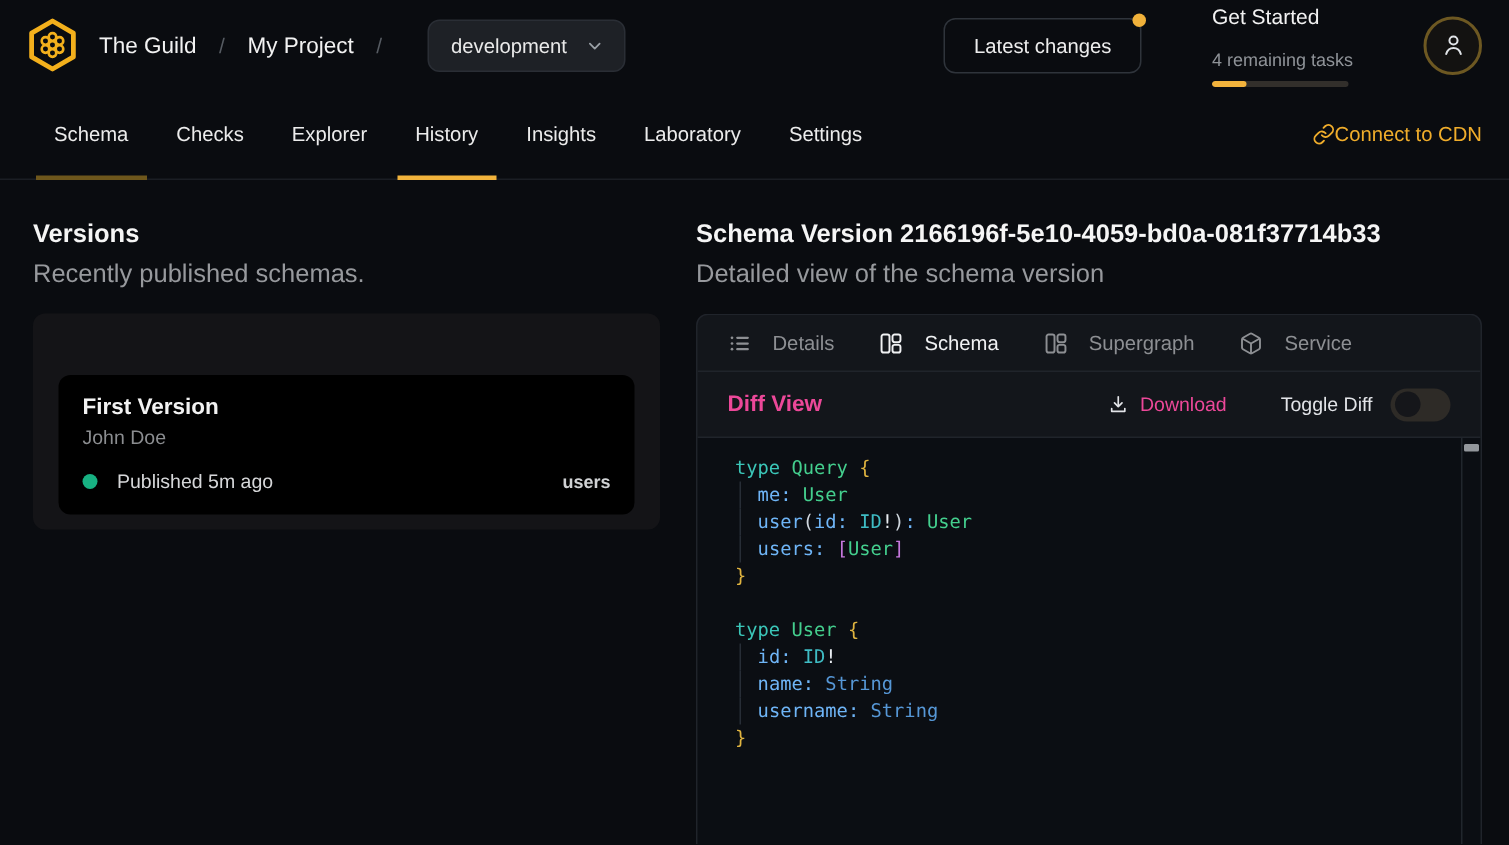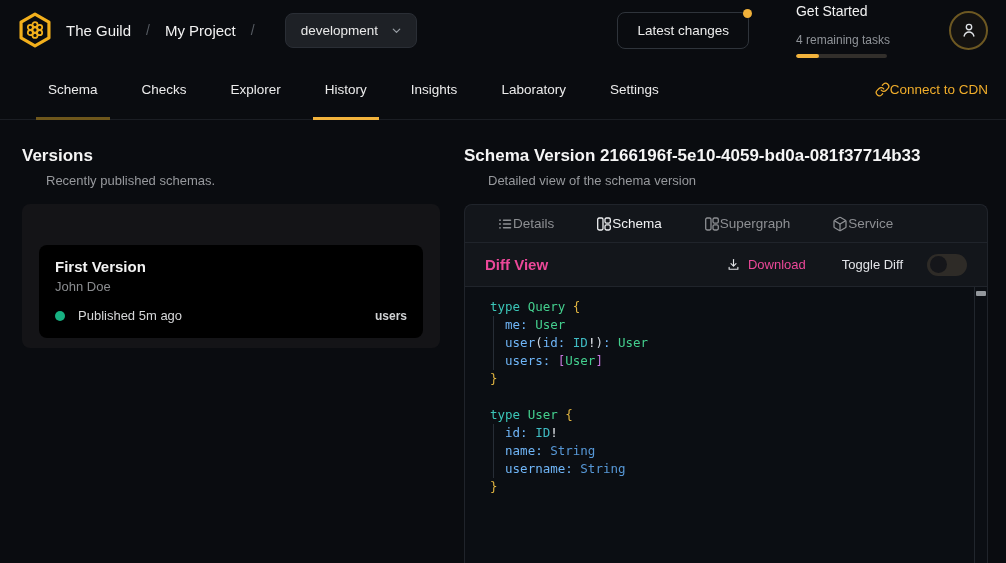"Latest changes" button { margin-left: 12px -> none }
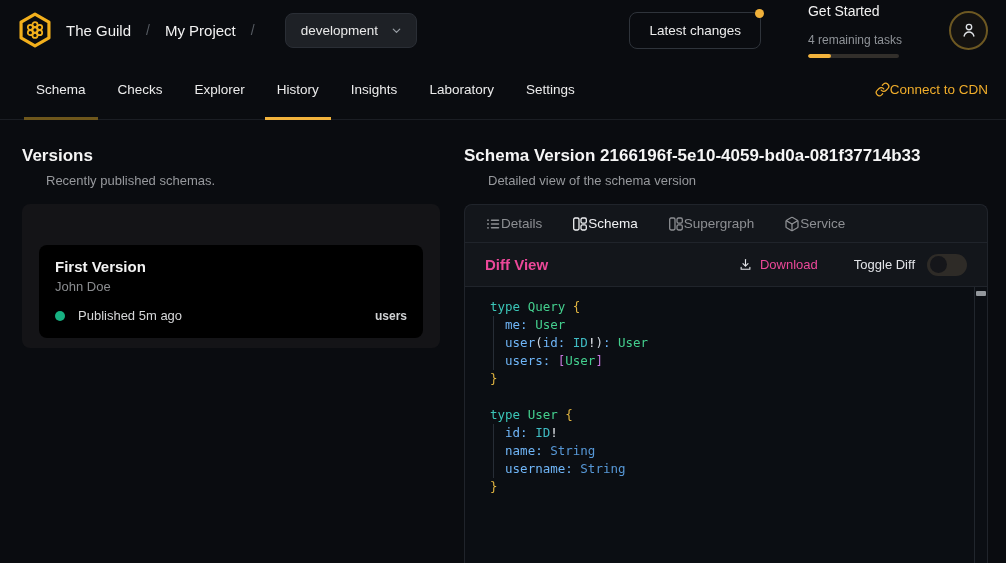"Recently published schemas." .section-sub { font-size: 13px -> 17px; margin-left: 24px -> none }
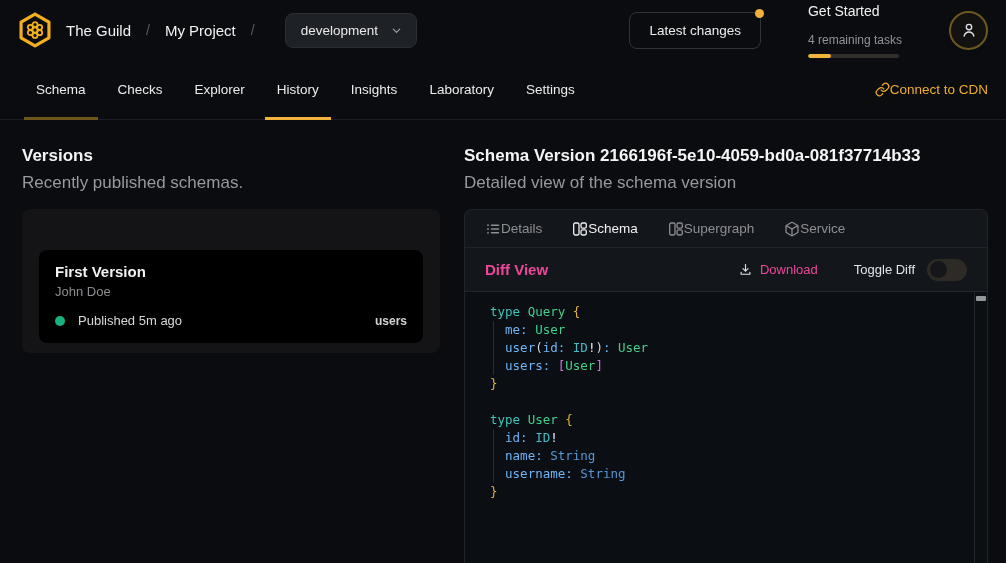"Details" .detail-tab { gap: 0 -> 14px }
